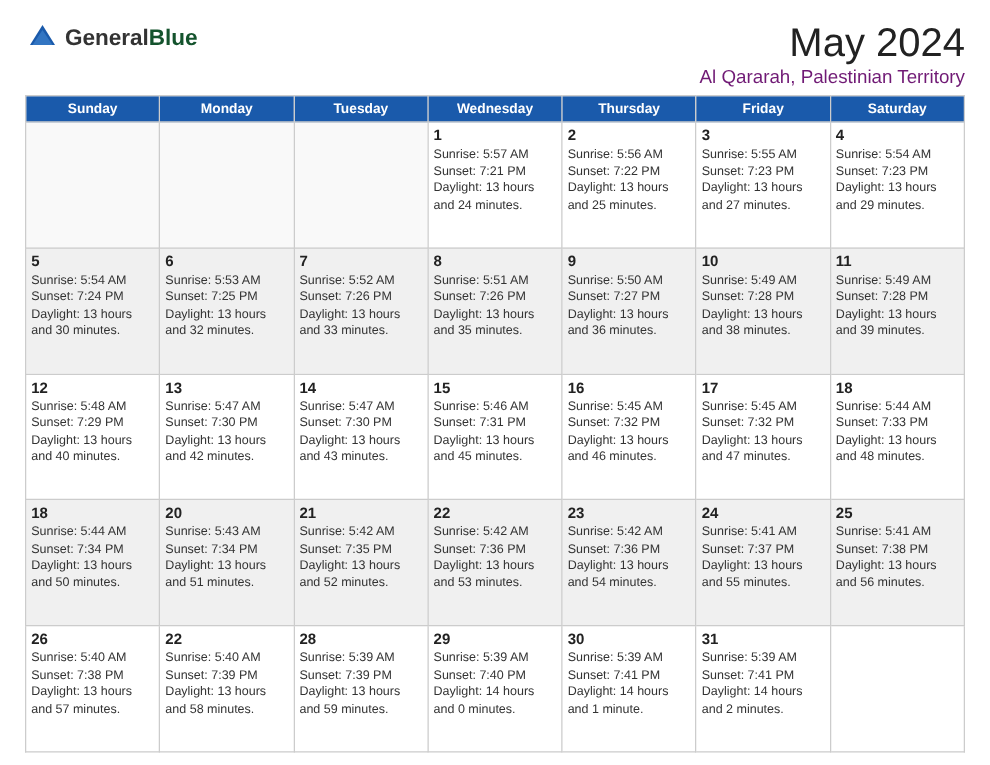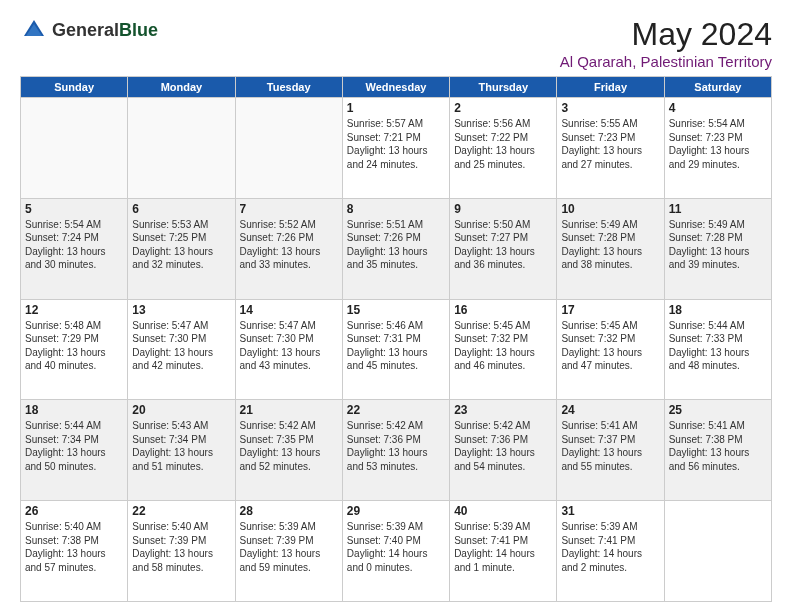"40" div.day-num { text: 40 -> 30 }
